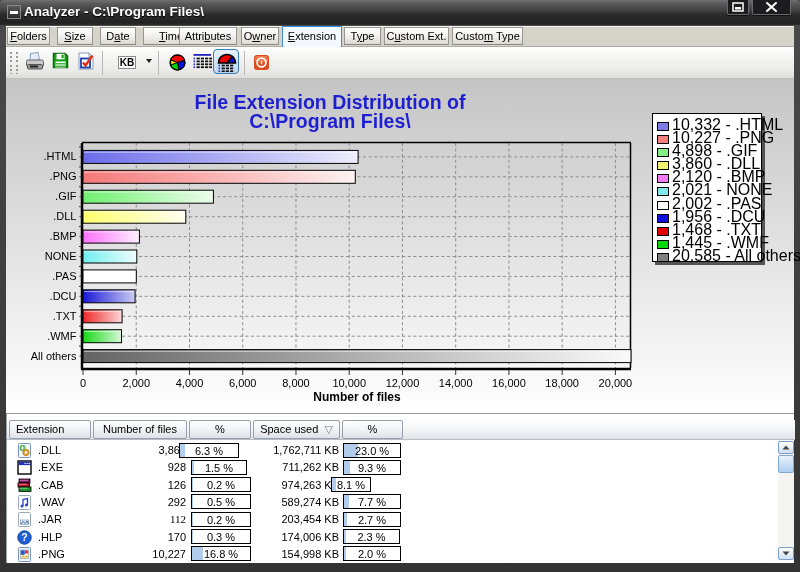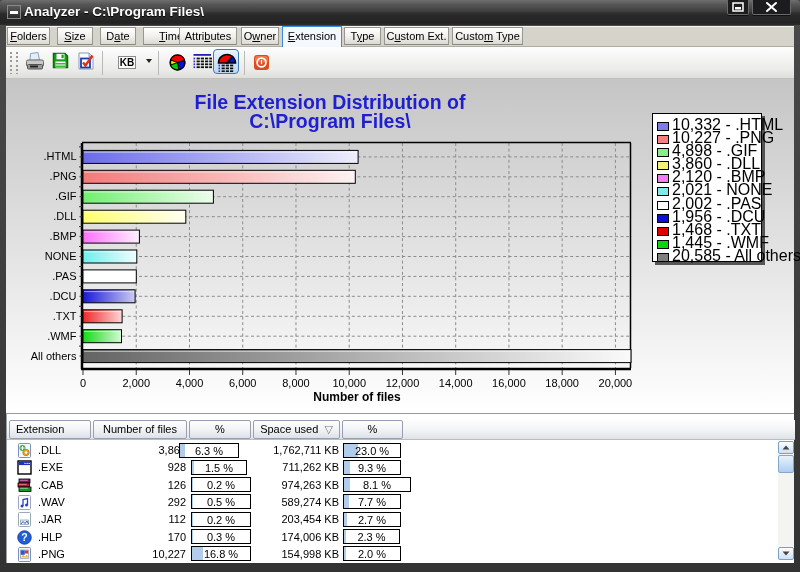"8.1 %" div.pctbox { left: 336px -> 324px; width: 68px -> 40px }
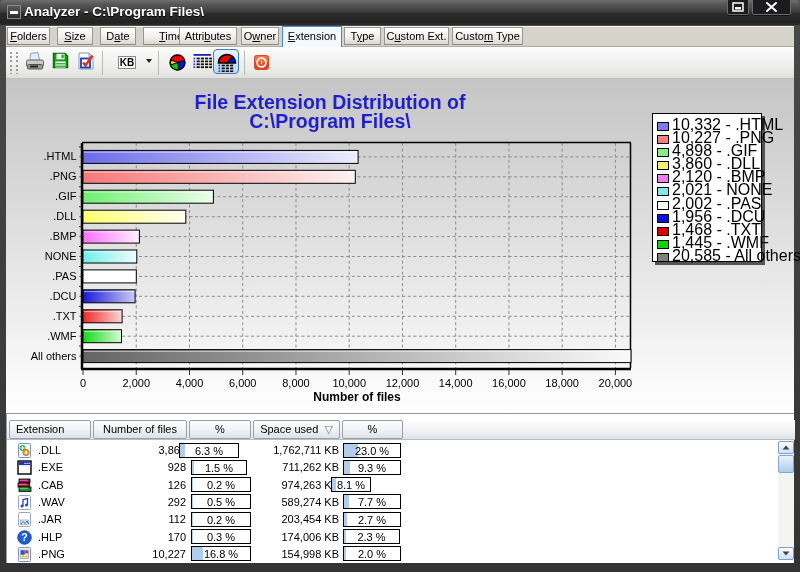"112" div.text { font-family: none -> Liberation Serif, serif }
